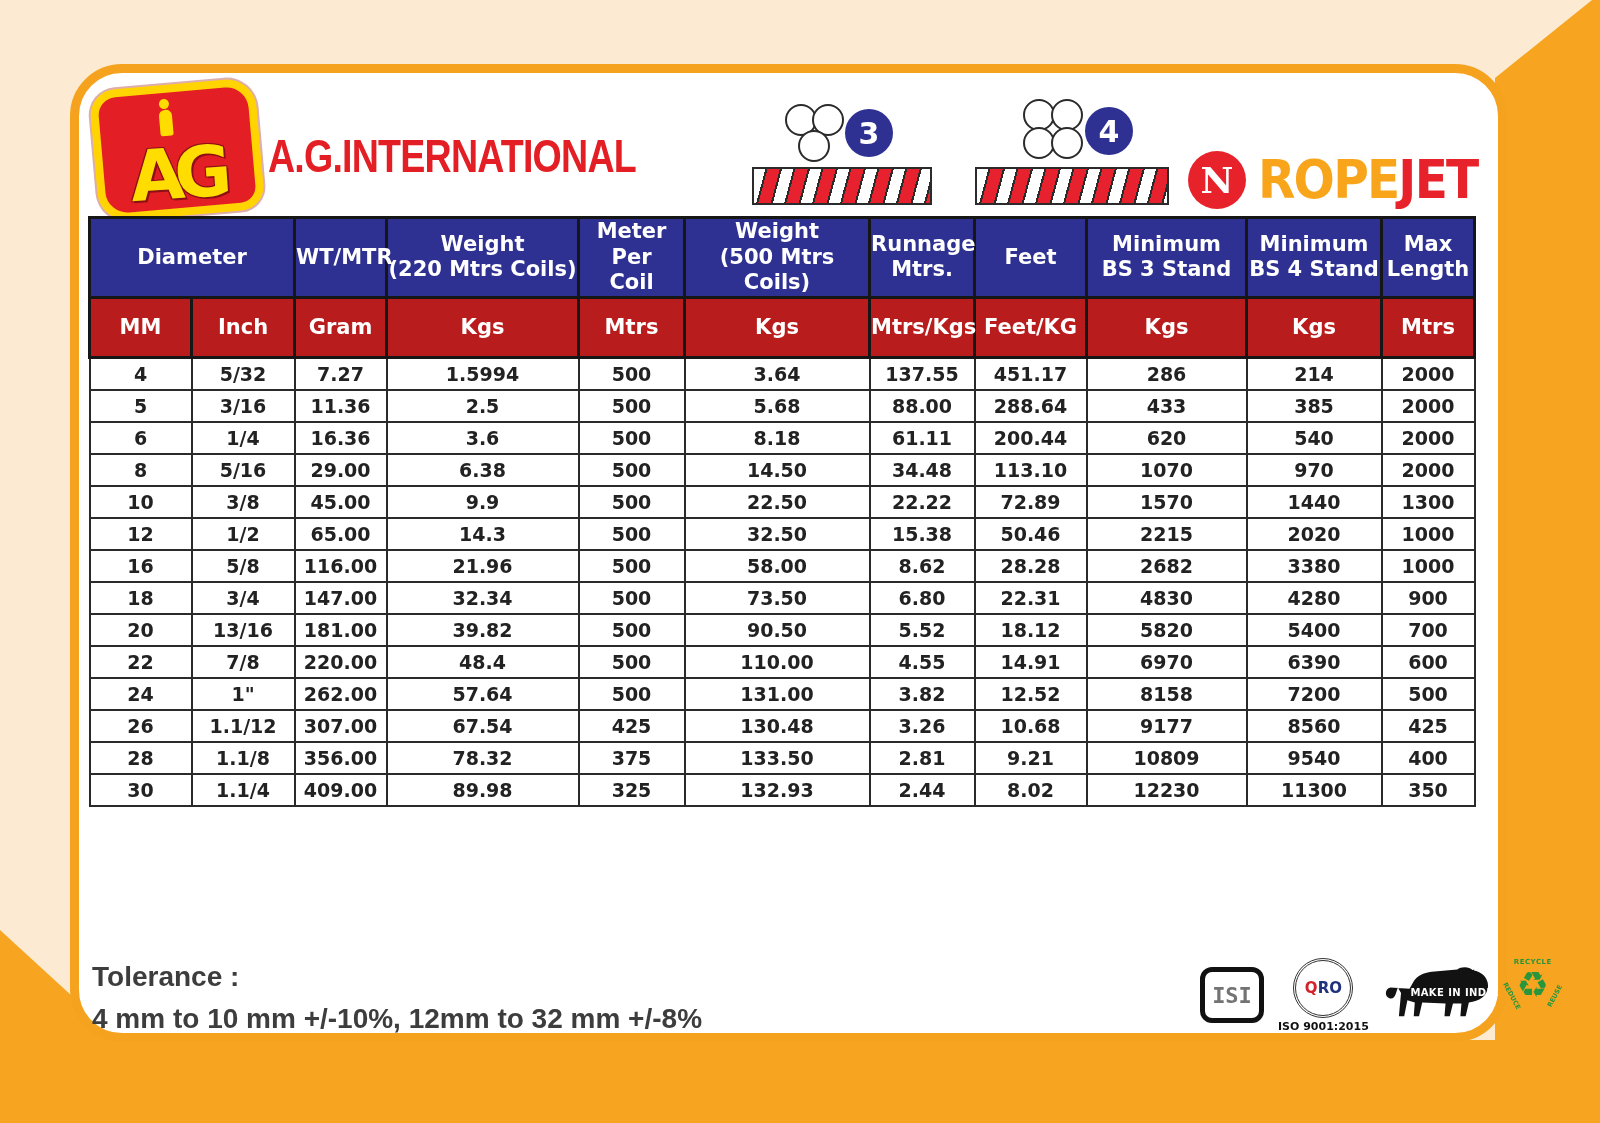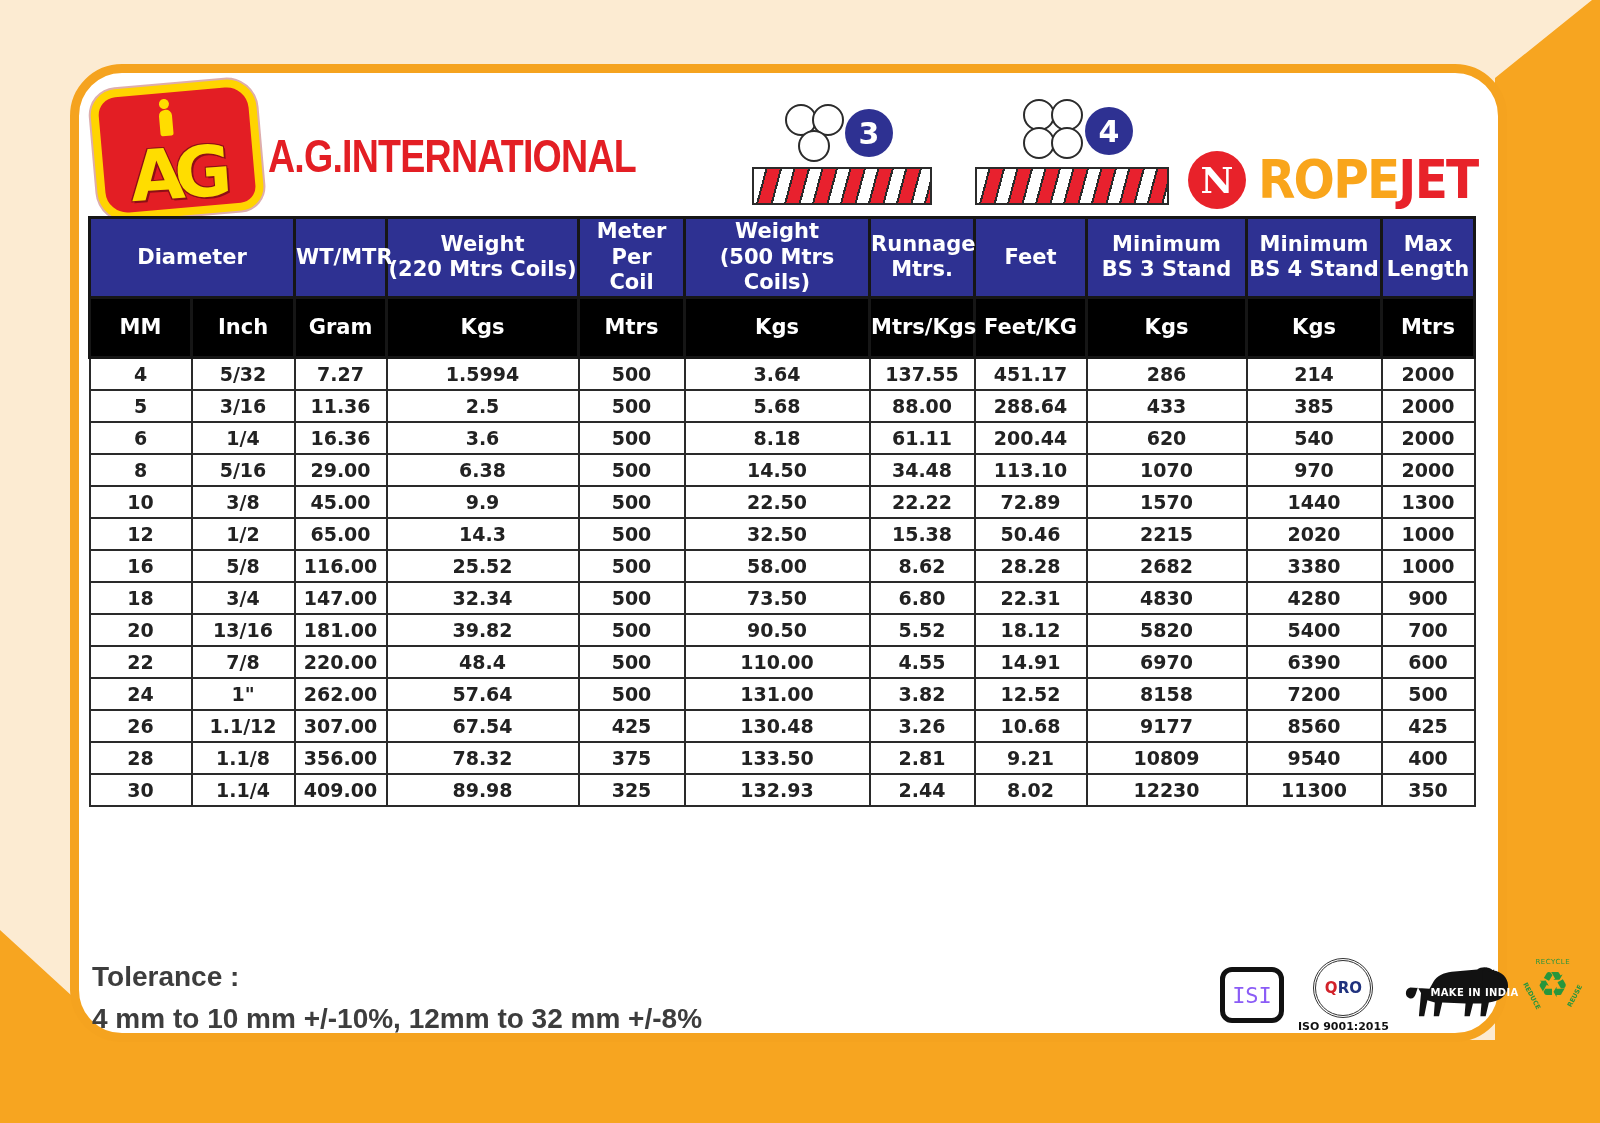"MM" .spec th.h2 { background: #000000 -> #b91c1c }
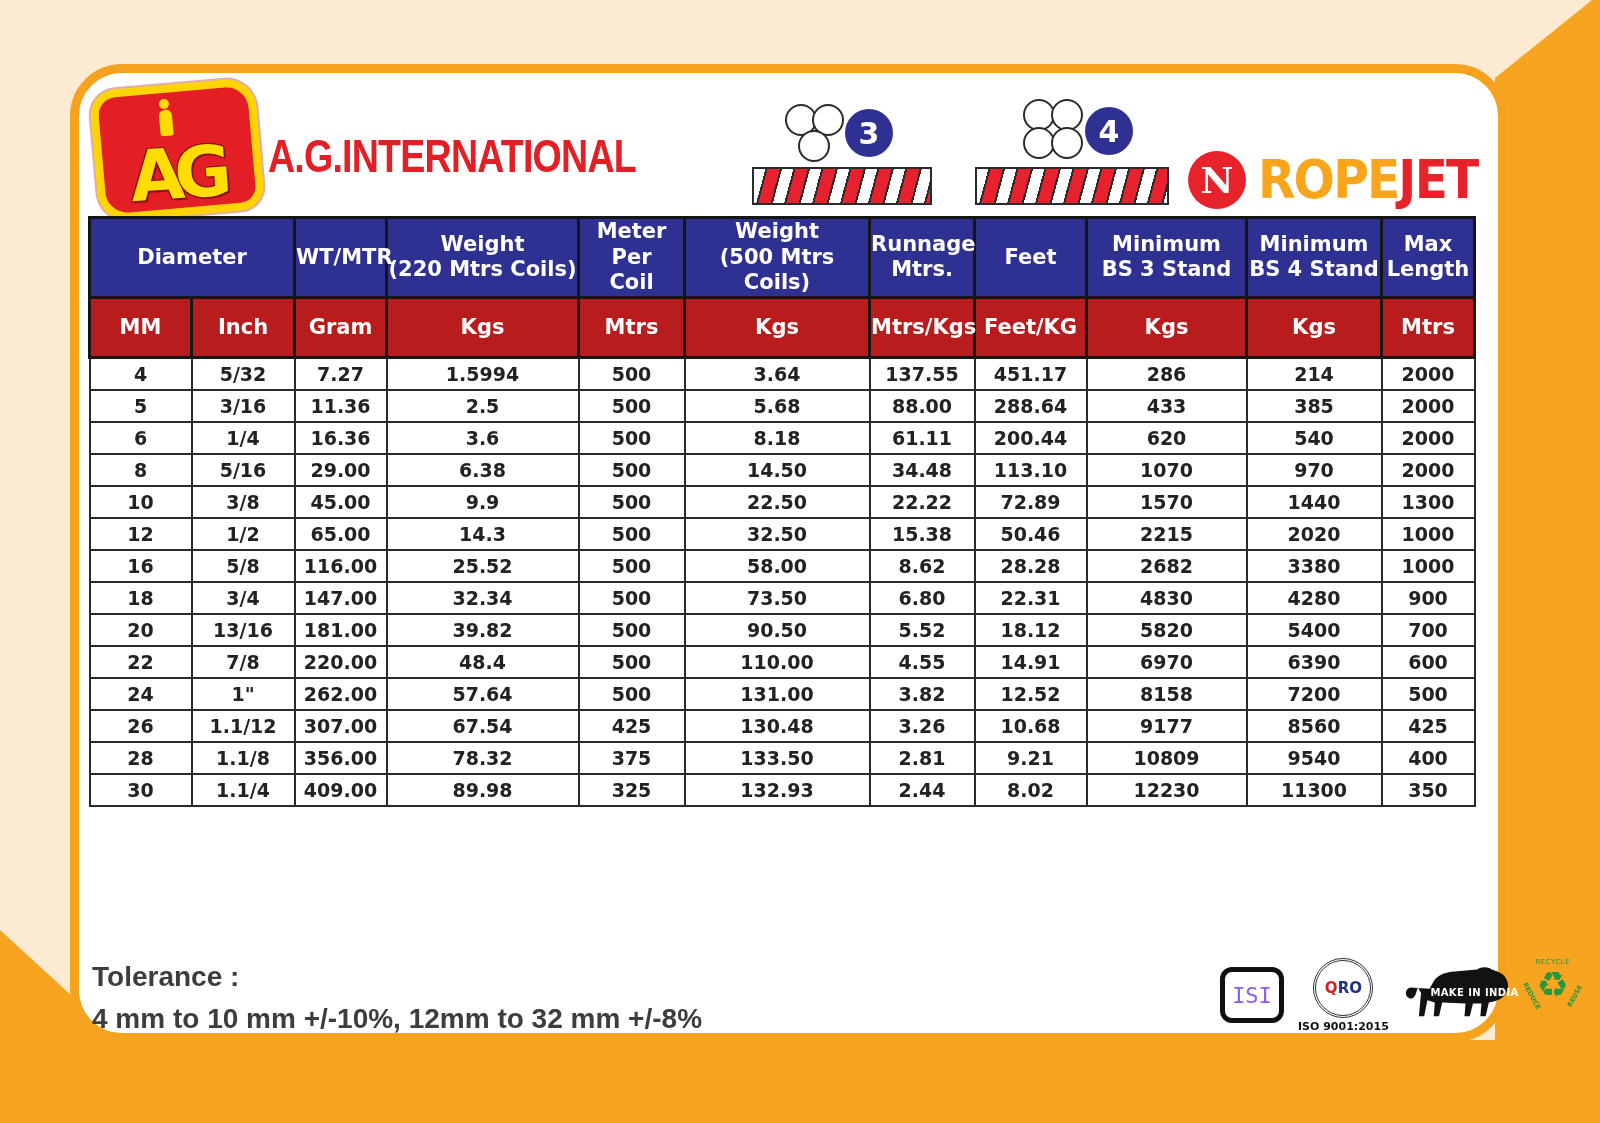"25.52" td { text: 25.52 -> 21.96 }
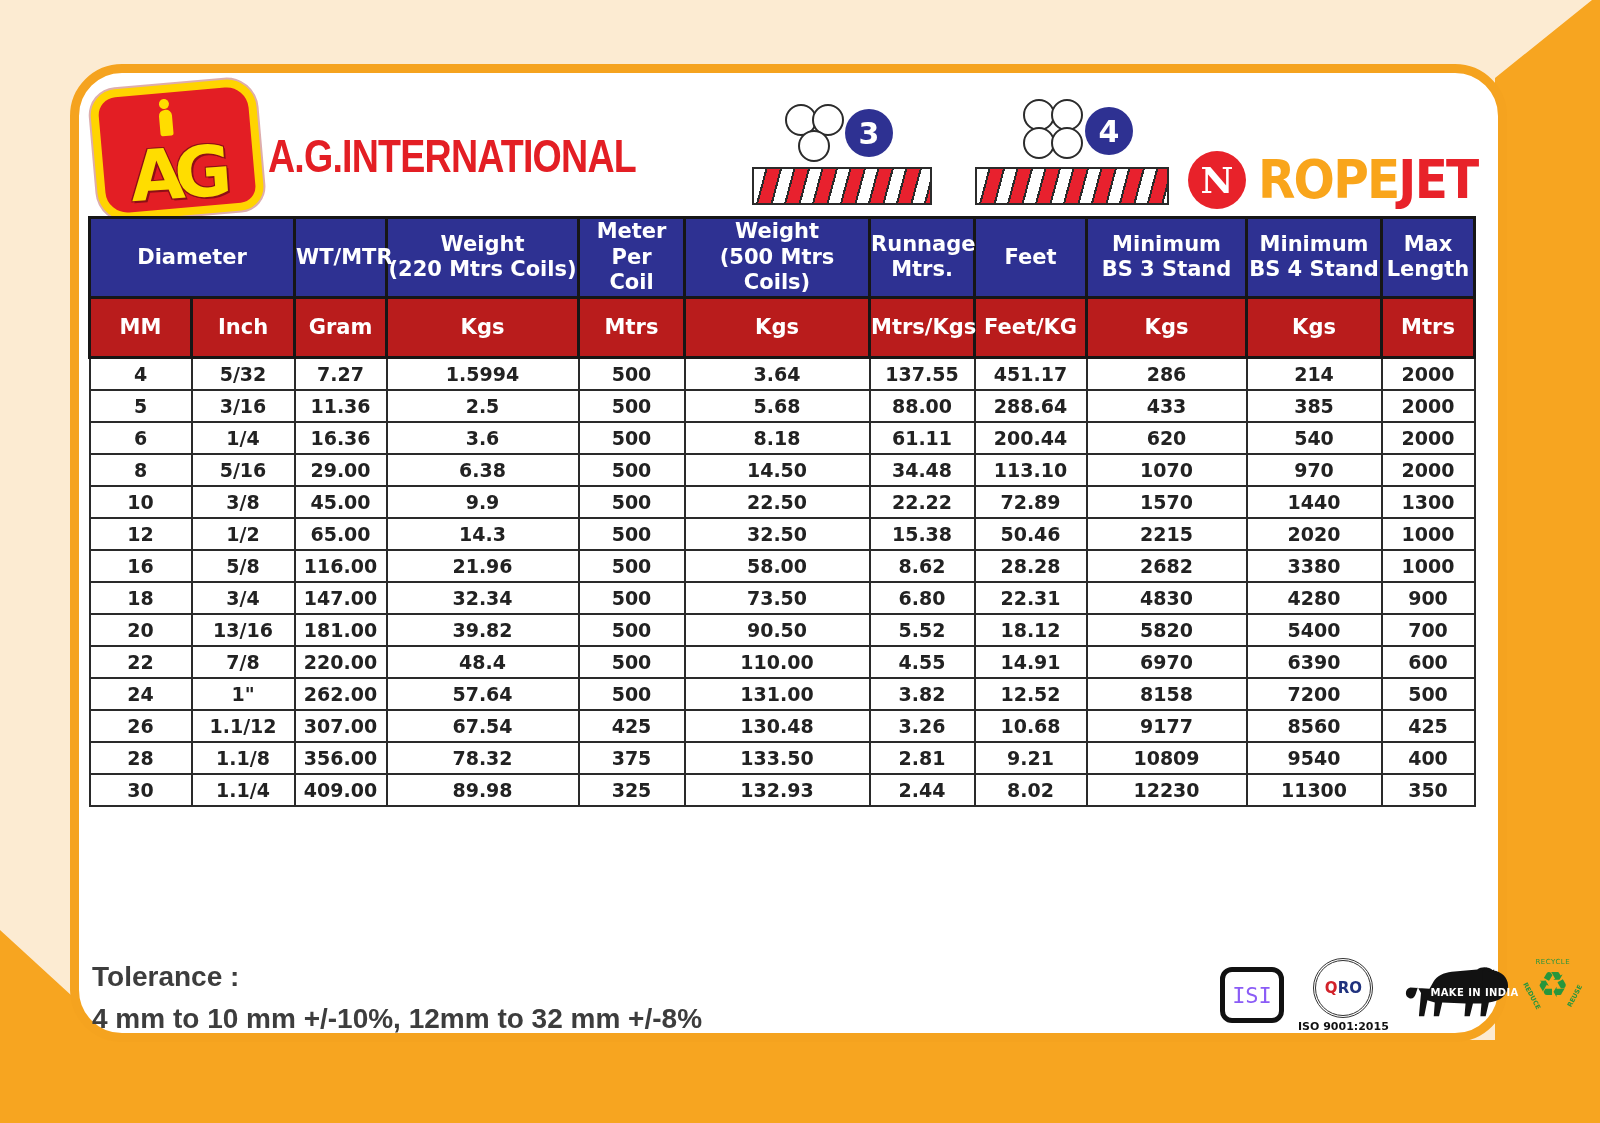"RECYCLE" .recycle-word { font-weight: 400 -> 700 }
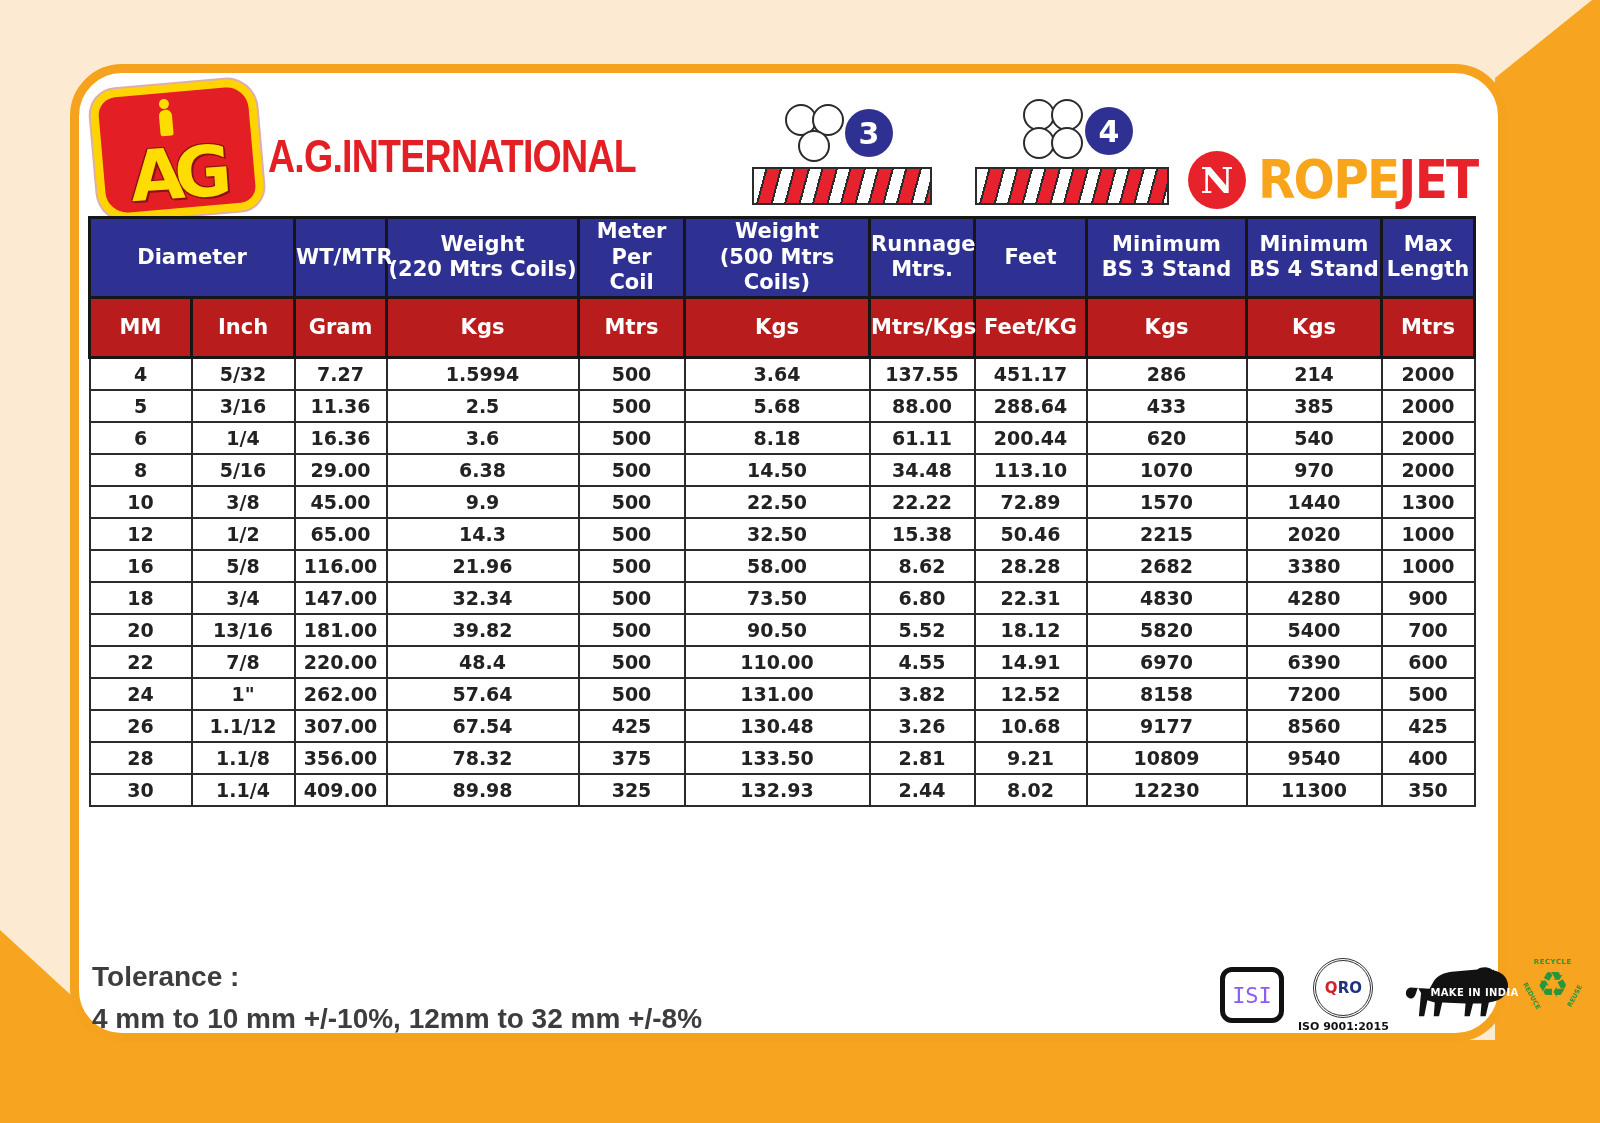"ISI" .isi { color: #8b5cf6 -> #737373; font-weight: 400 -> 700; margin-left: 20px -> none }
